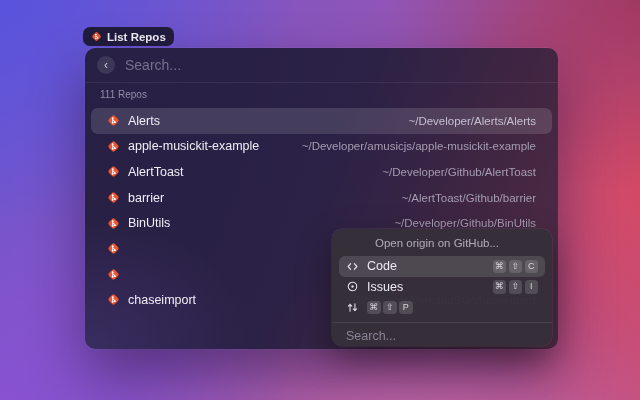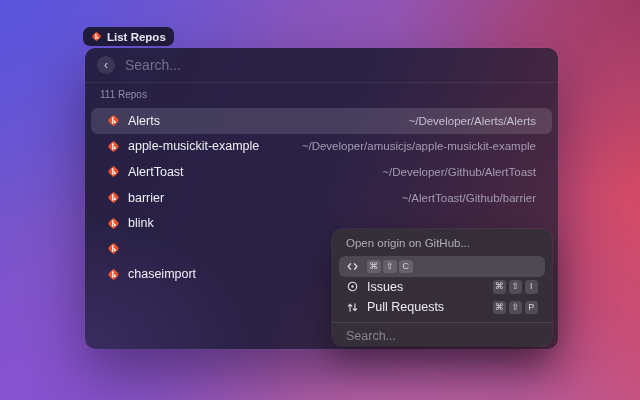"BinUtils" div.row { html: none -> <div> <svg> <use></use> </svg> <span>BinUtils</span> <span>~/Developer/Github/BinUtils</span> </div> }
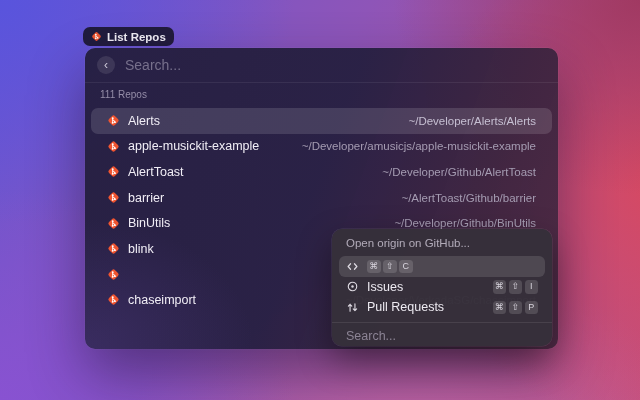"blink" span.name { html: <span>blink</span> -> none }
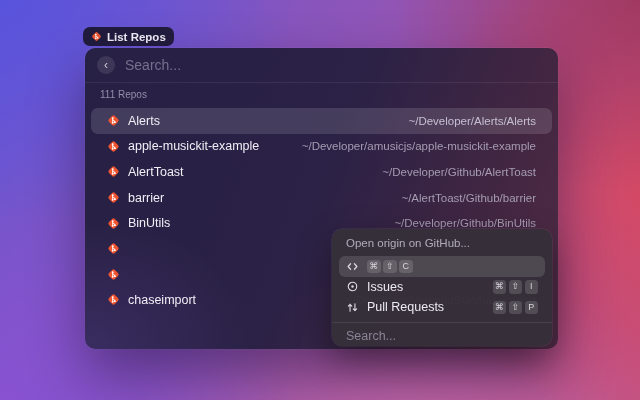"Open origin on GitHub..." .menu-header { margin-left: none -> 17px; padding: 8px 14px 4px -> 8px 26px 4px }
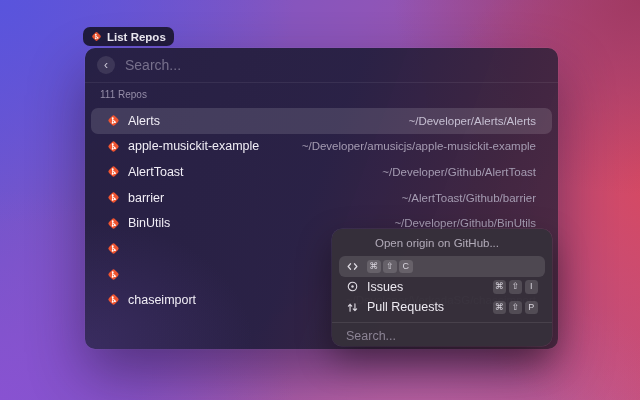"Code" span.mlabel { html: none -> <span>Code</span> }
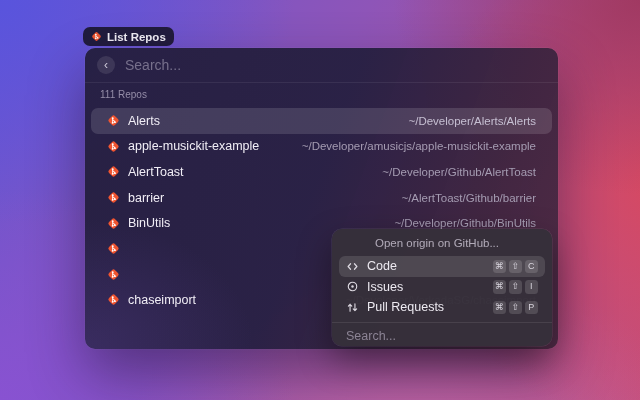"Pull Requests" span.mlabel { html: <span>Pull Requests</span> -> none }
